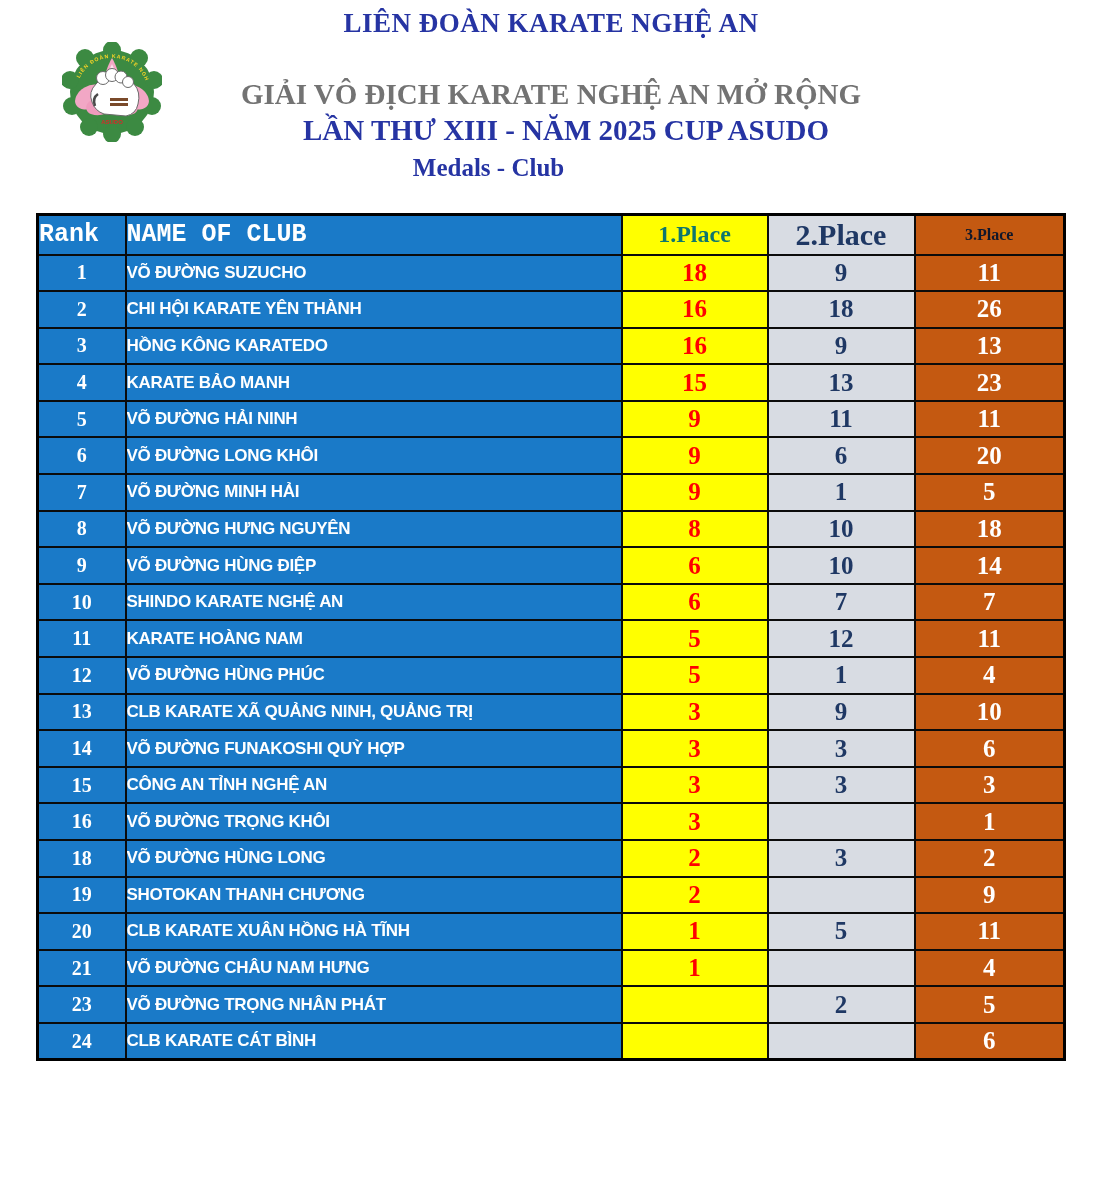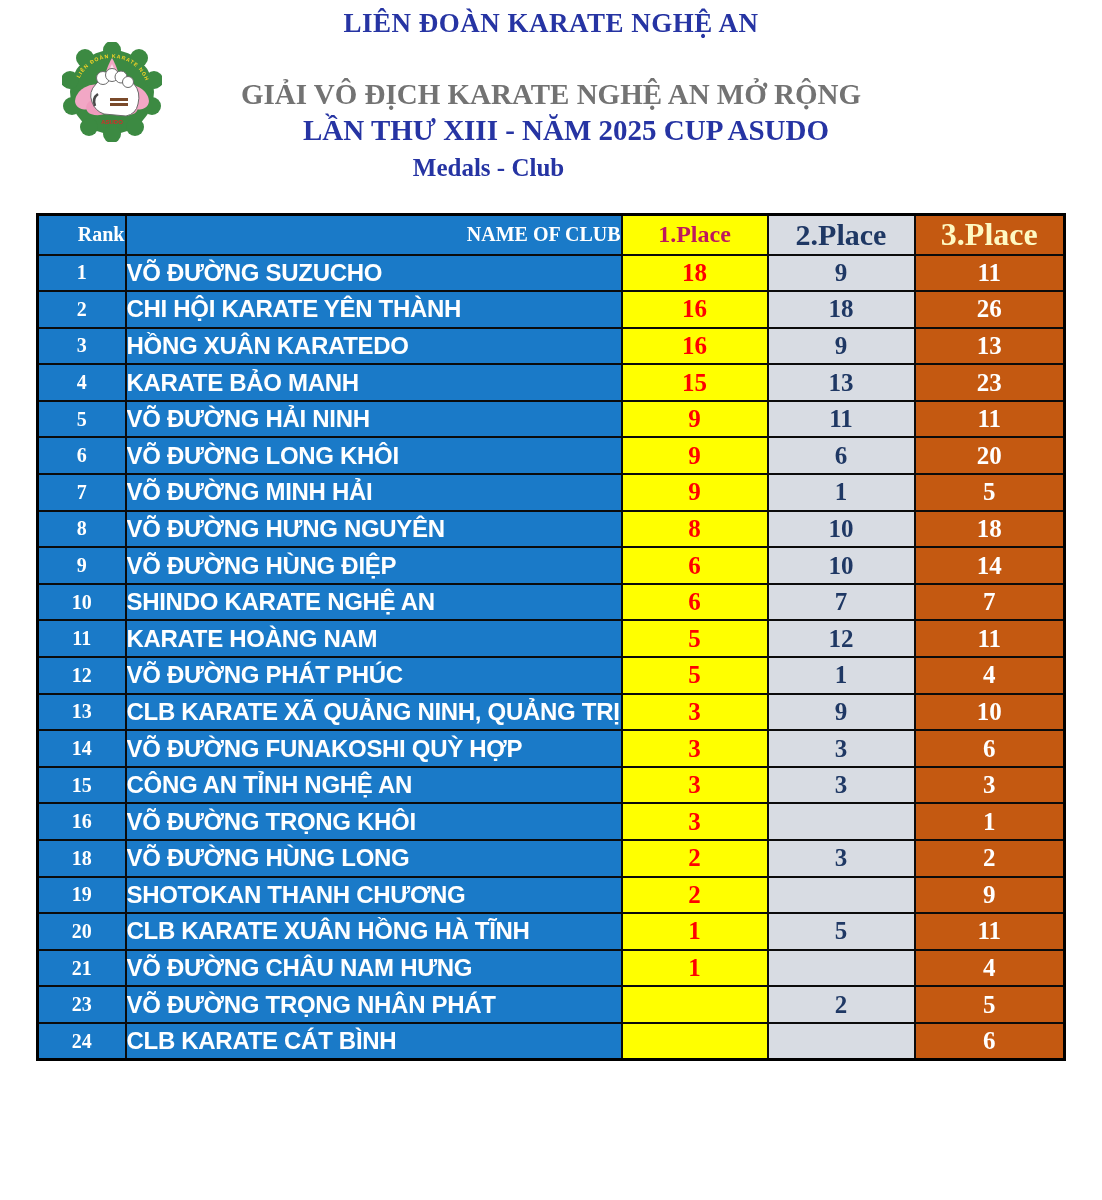"Rank" th.h-rank,th.h-club { font-family: Liberation Serif, serif -> Liberation Mono, monospace; font-size: 20px -> 25px; text-align: right -> left }
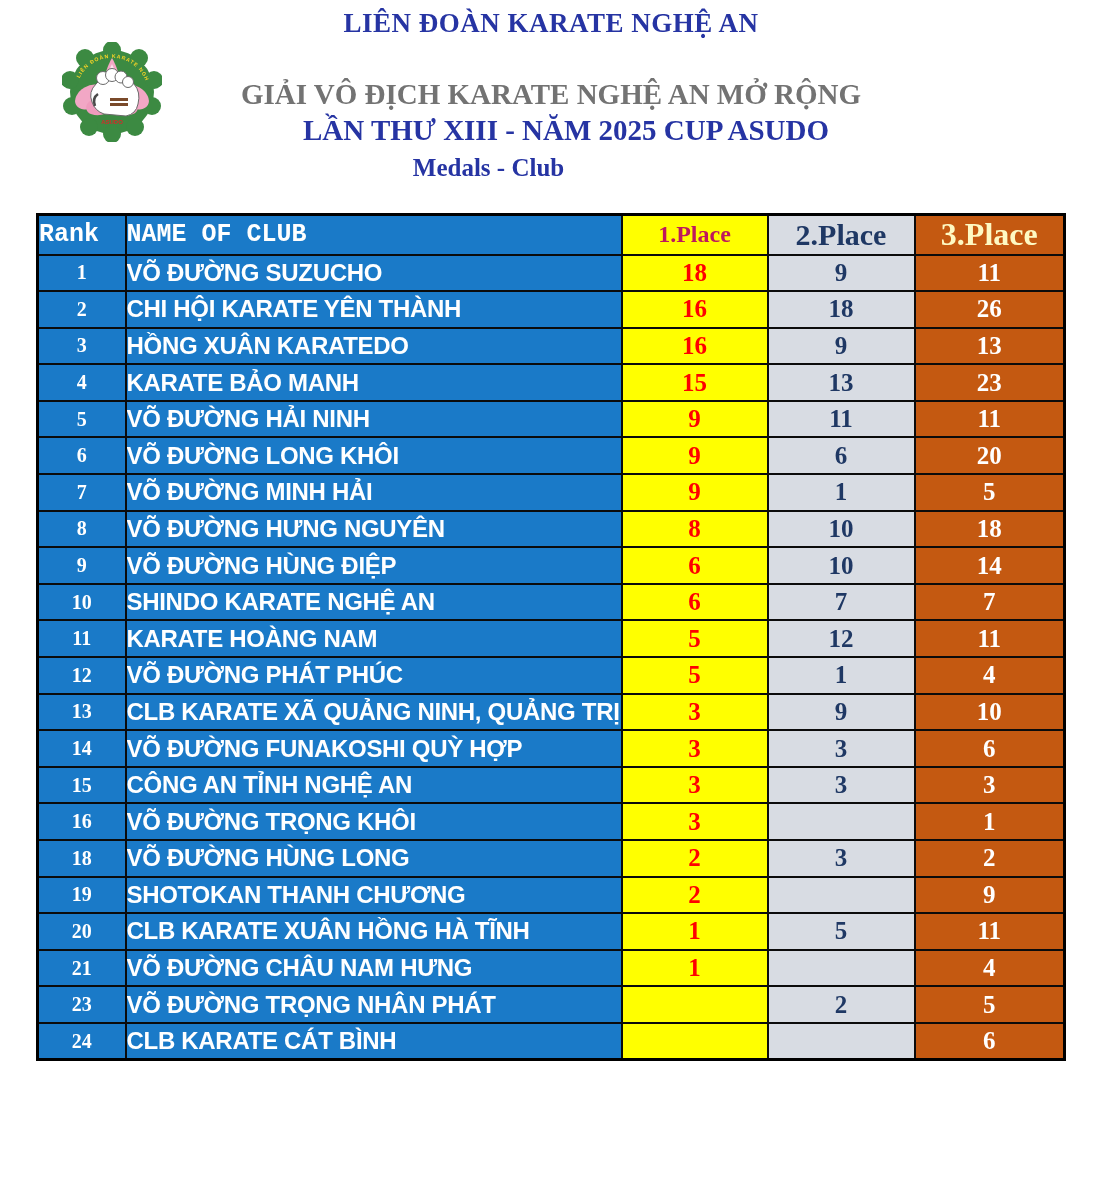"1.Place" th.h-p1 { color: #be185d -> #0f766e }
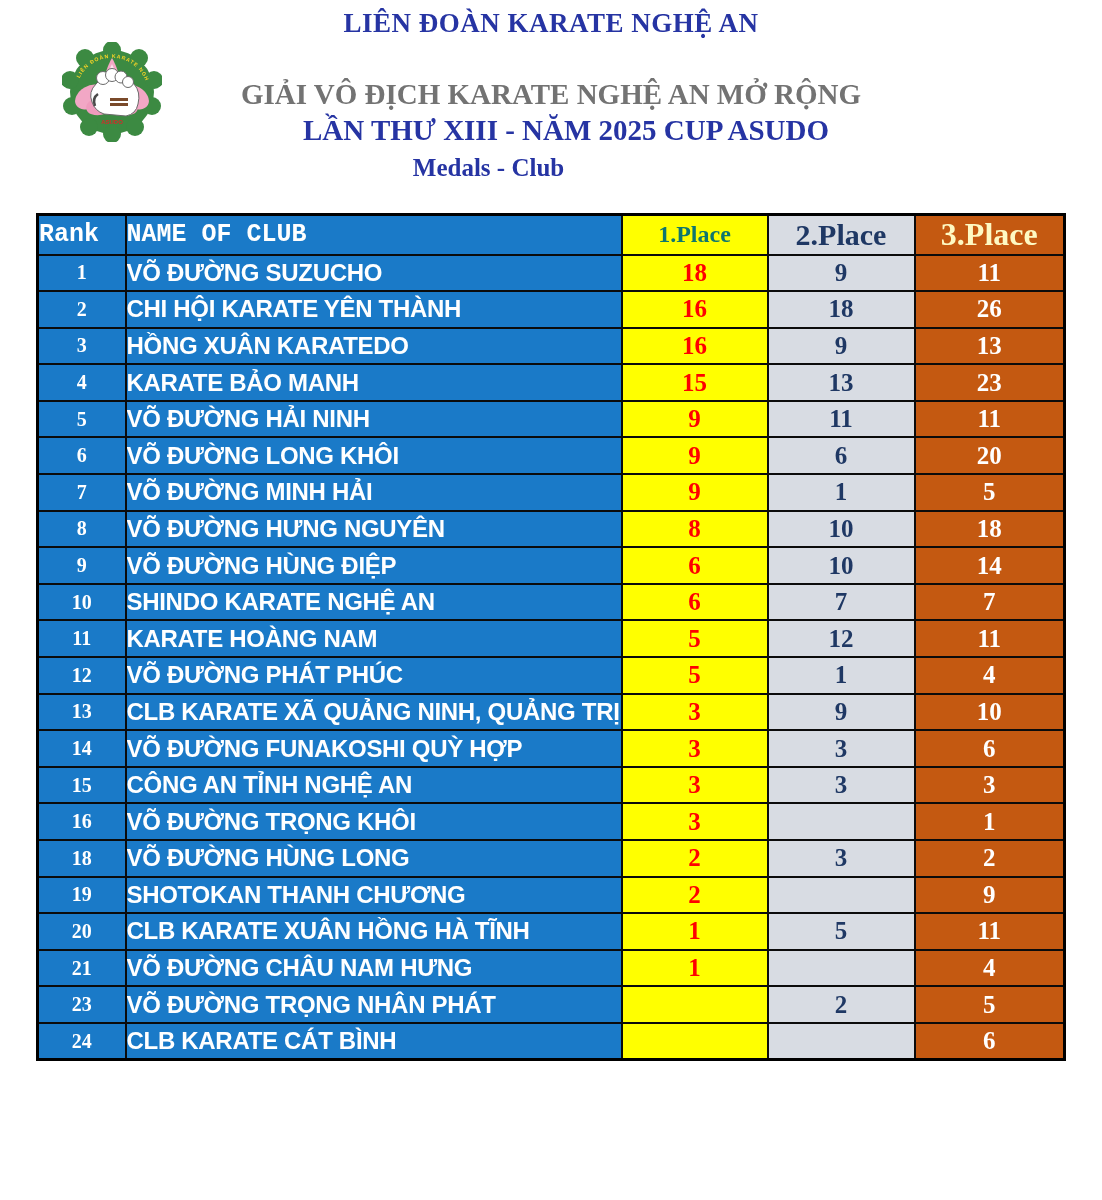"3.Place" th.h-p3 { color: #fef9c3 -> #0f172a; font-size: 32px -> 16px }
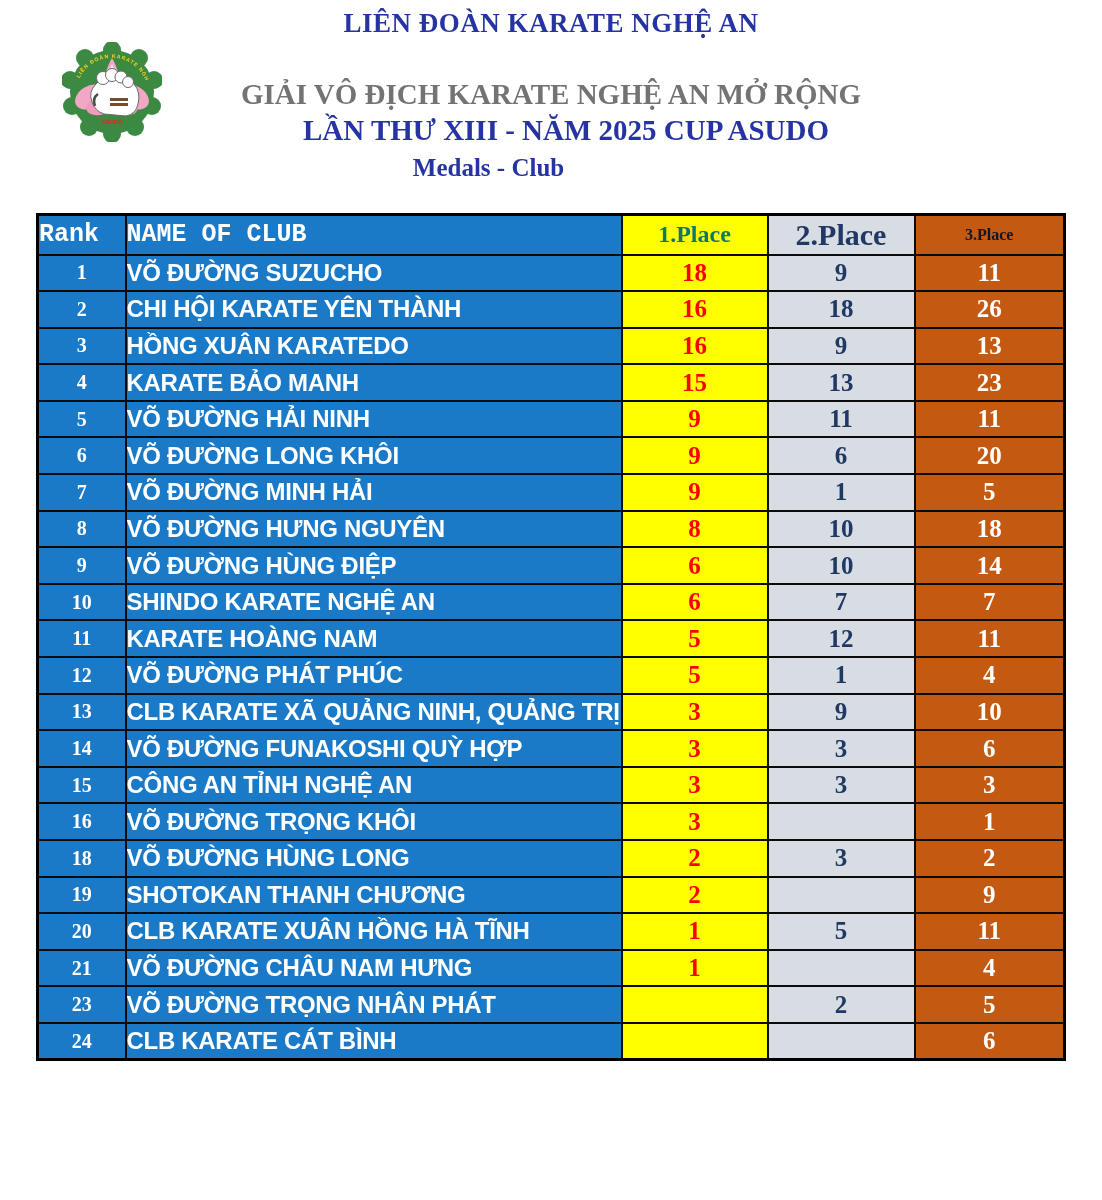"VÕ ĐƯỜNG SUZUCHO" td.cell-club { font-size: 24px -> 17px }
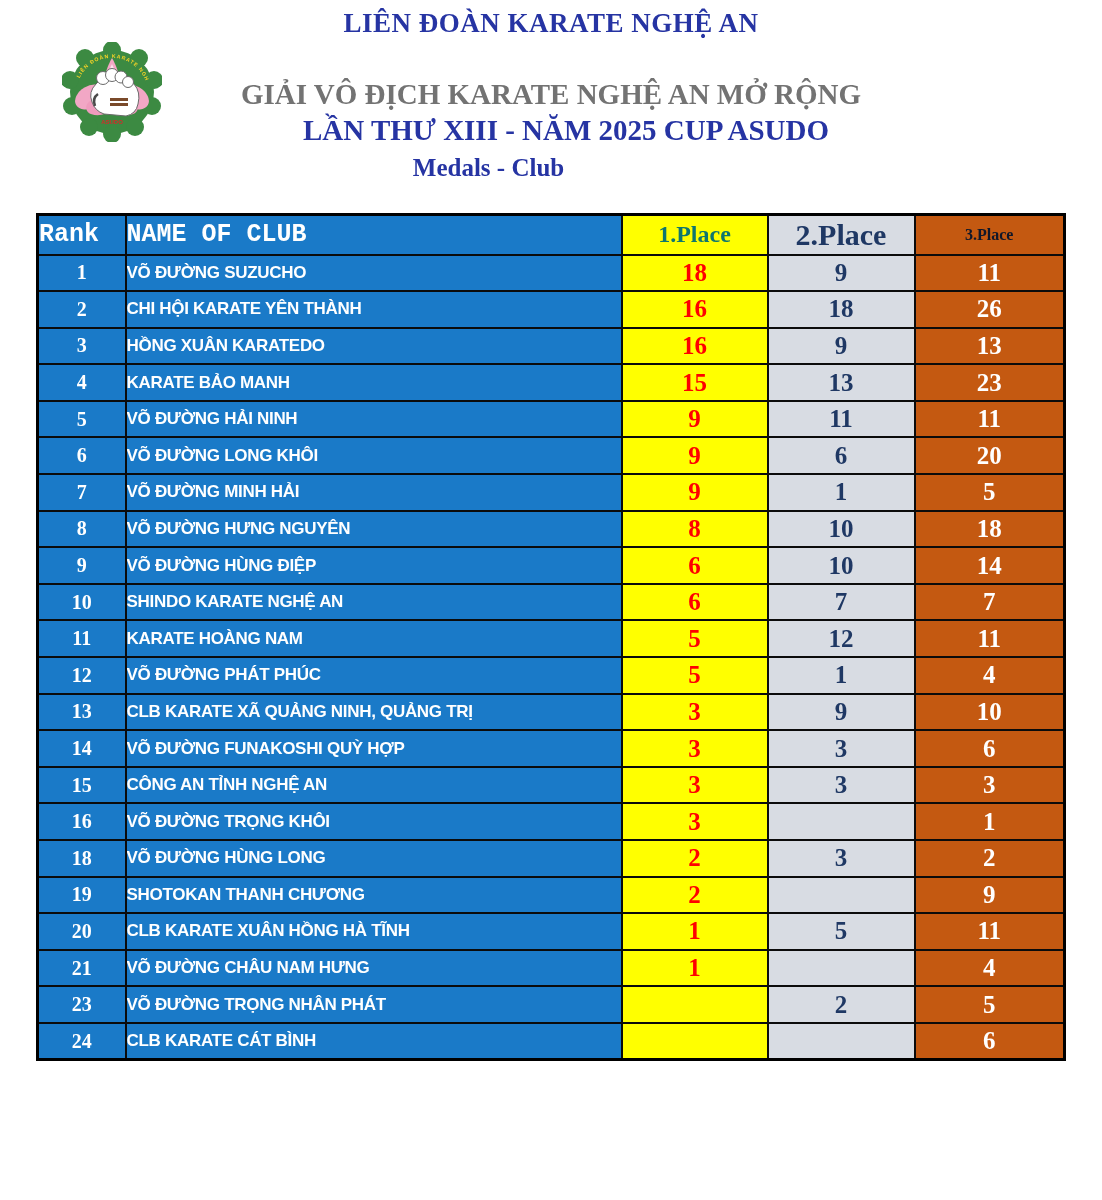"HỒNG XUÂN KARATEDO" td.cell-club { text: XUÂN -> KÔNG }
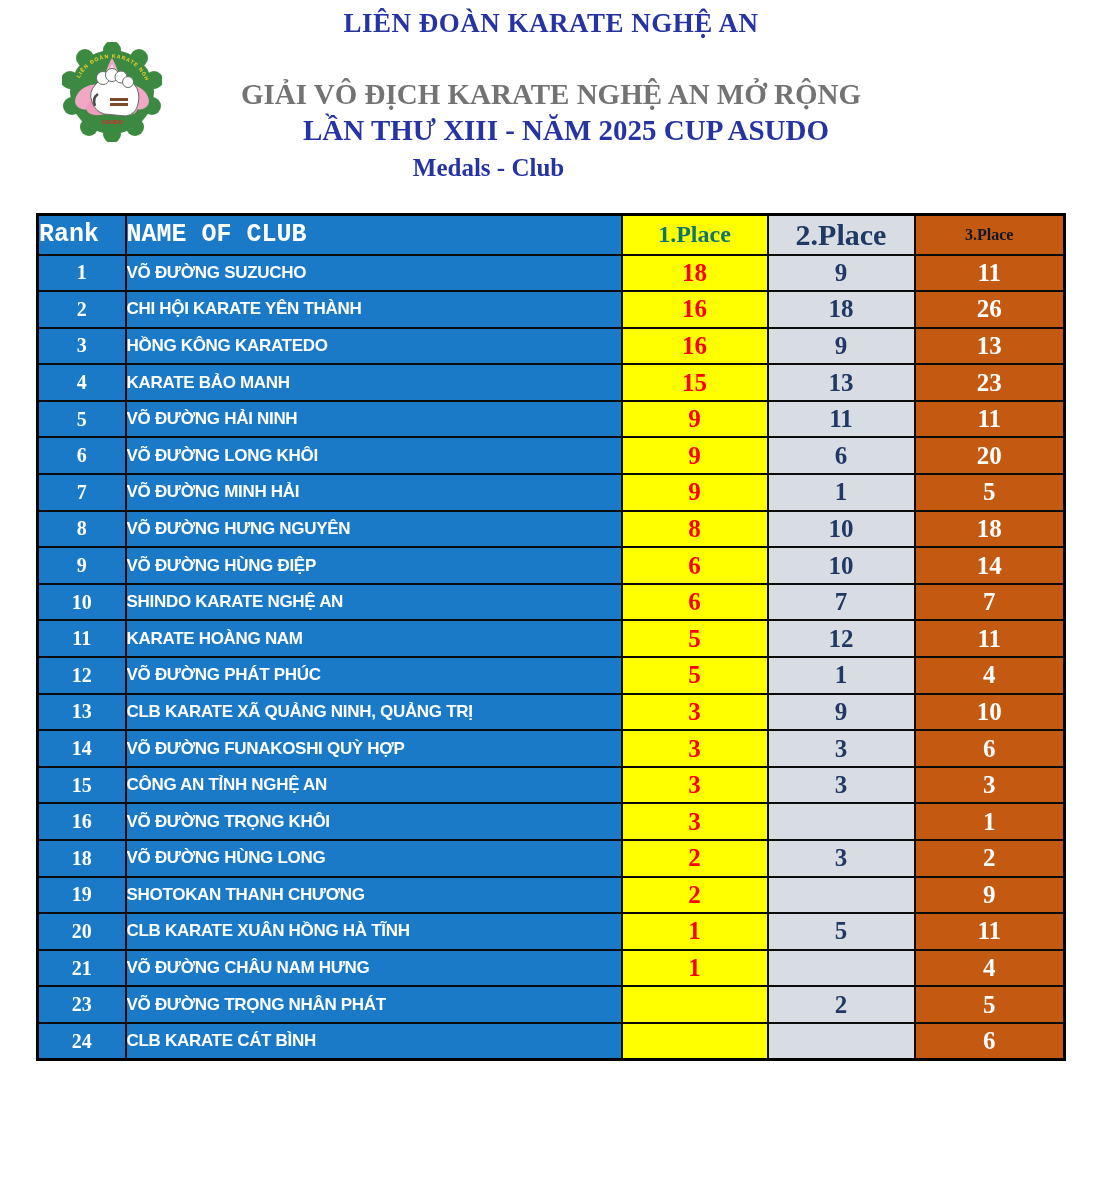"VÕ ĐƯỜNG PHÁT PHÚC" td.cell-club { text: PHÁT -> HÙNG }
